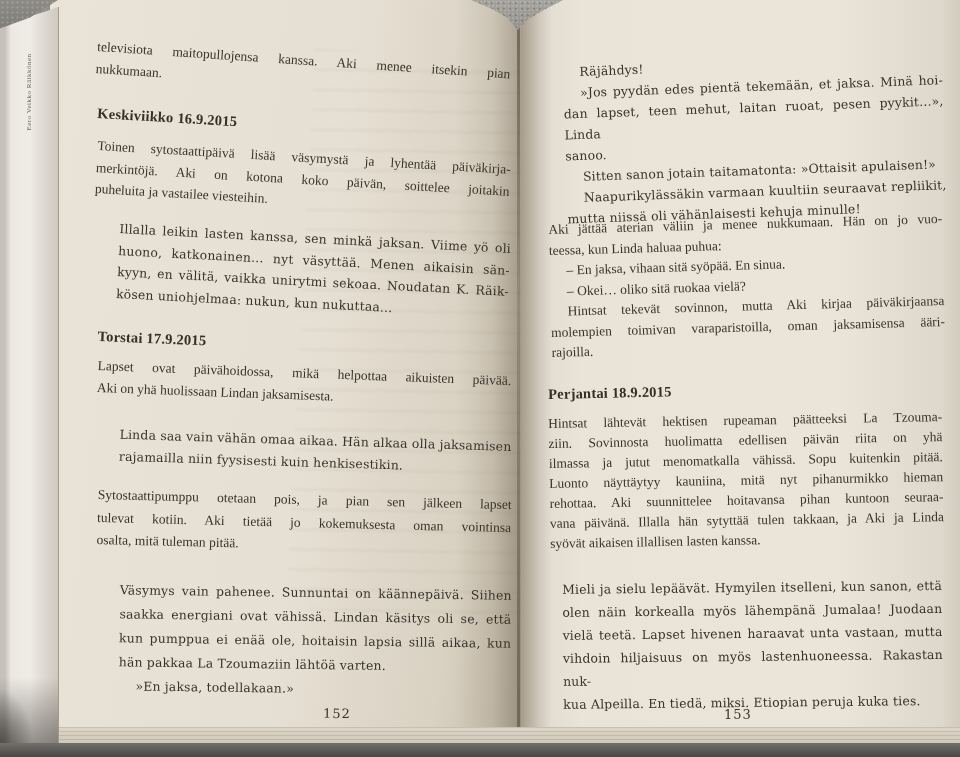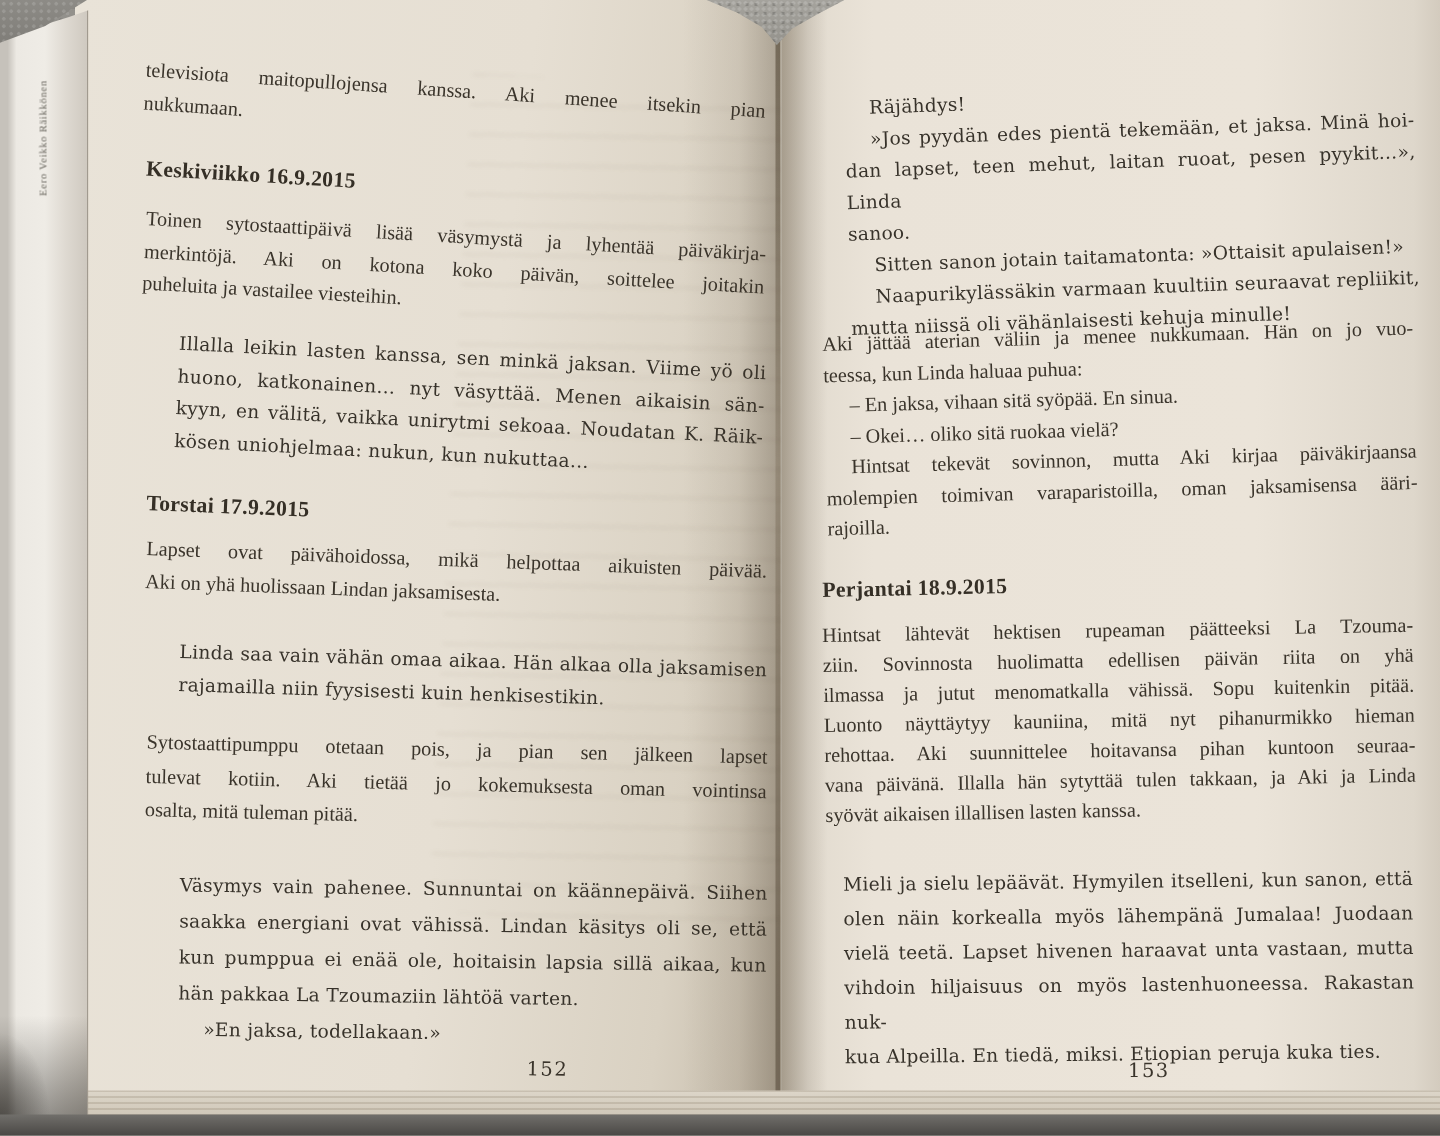"153" .pagenum { margin-left: 28px -> none }
